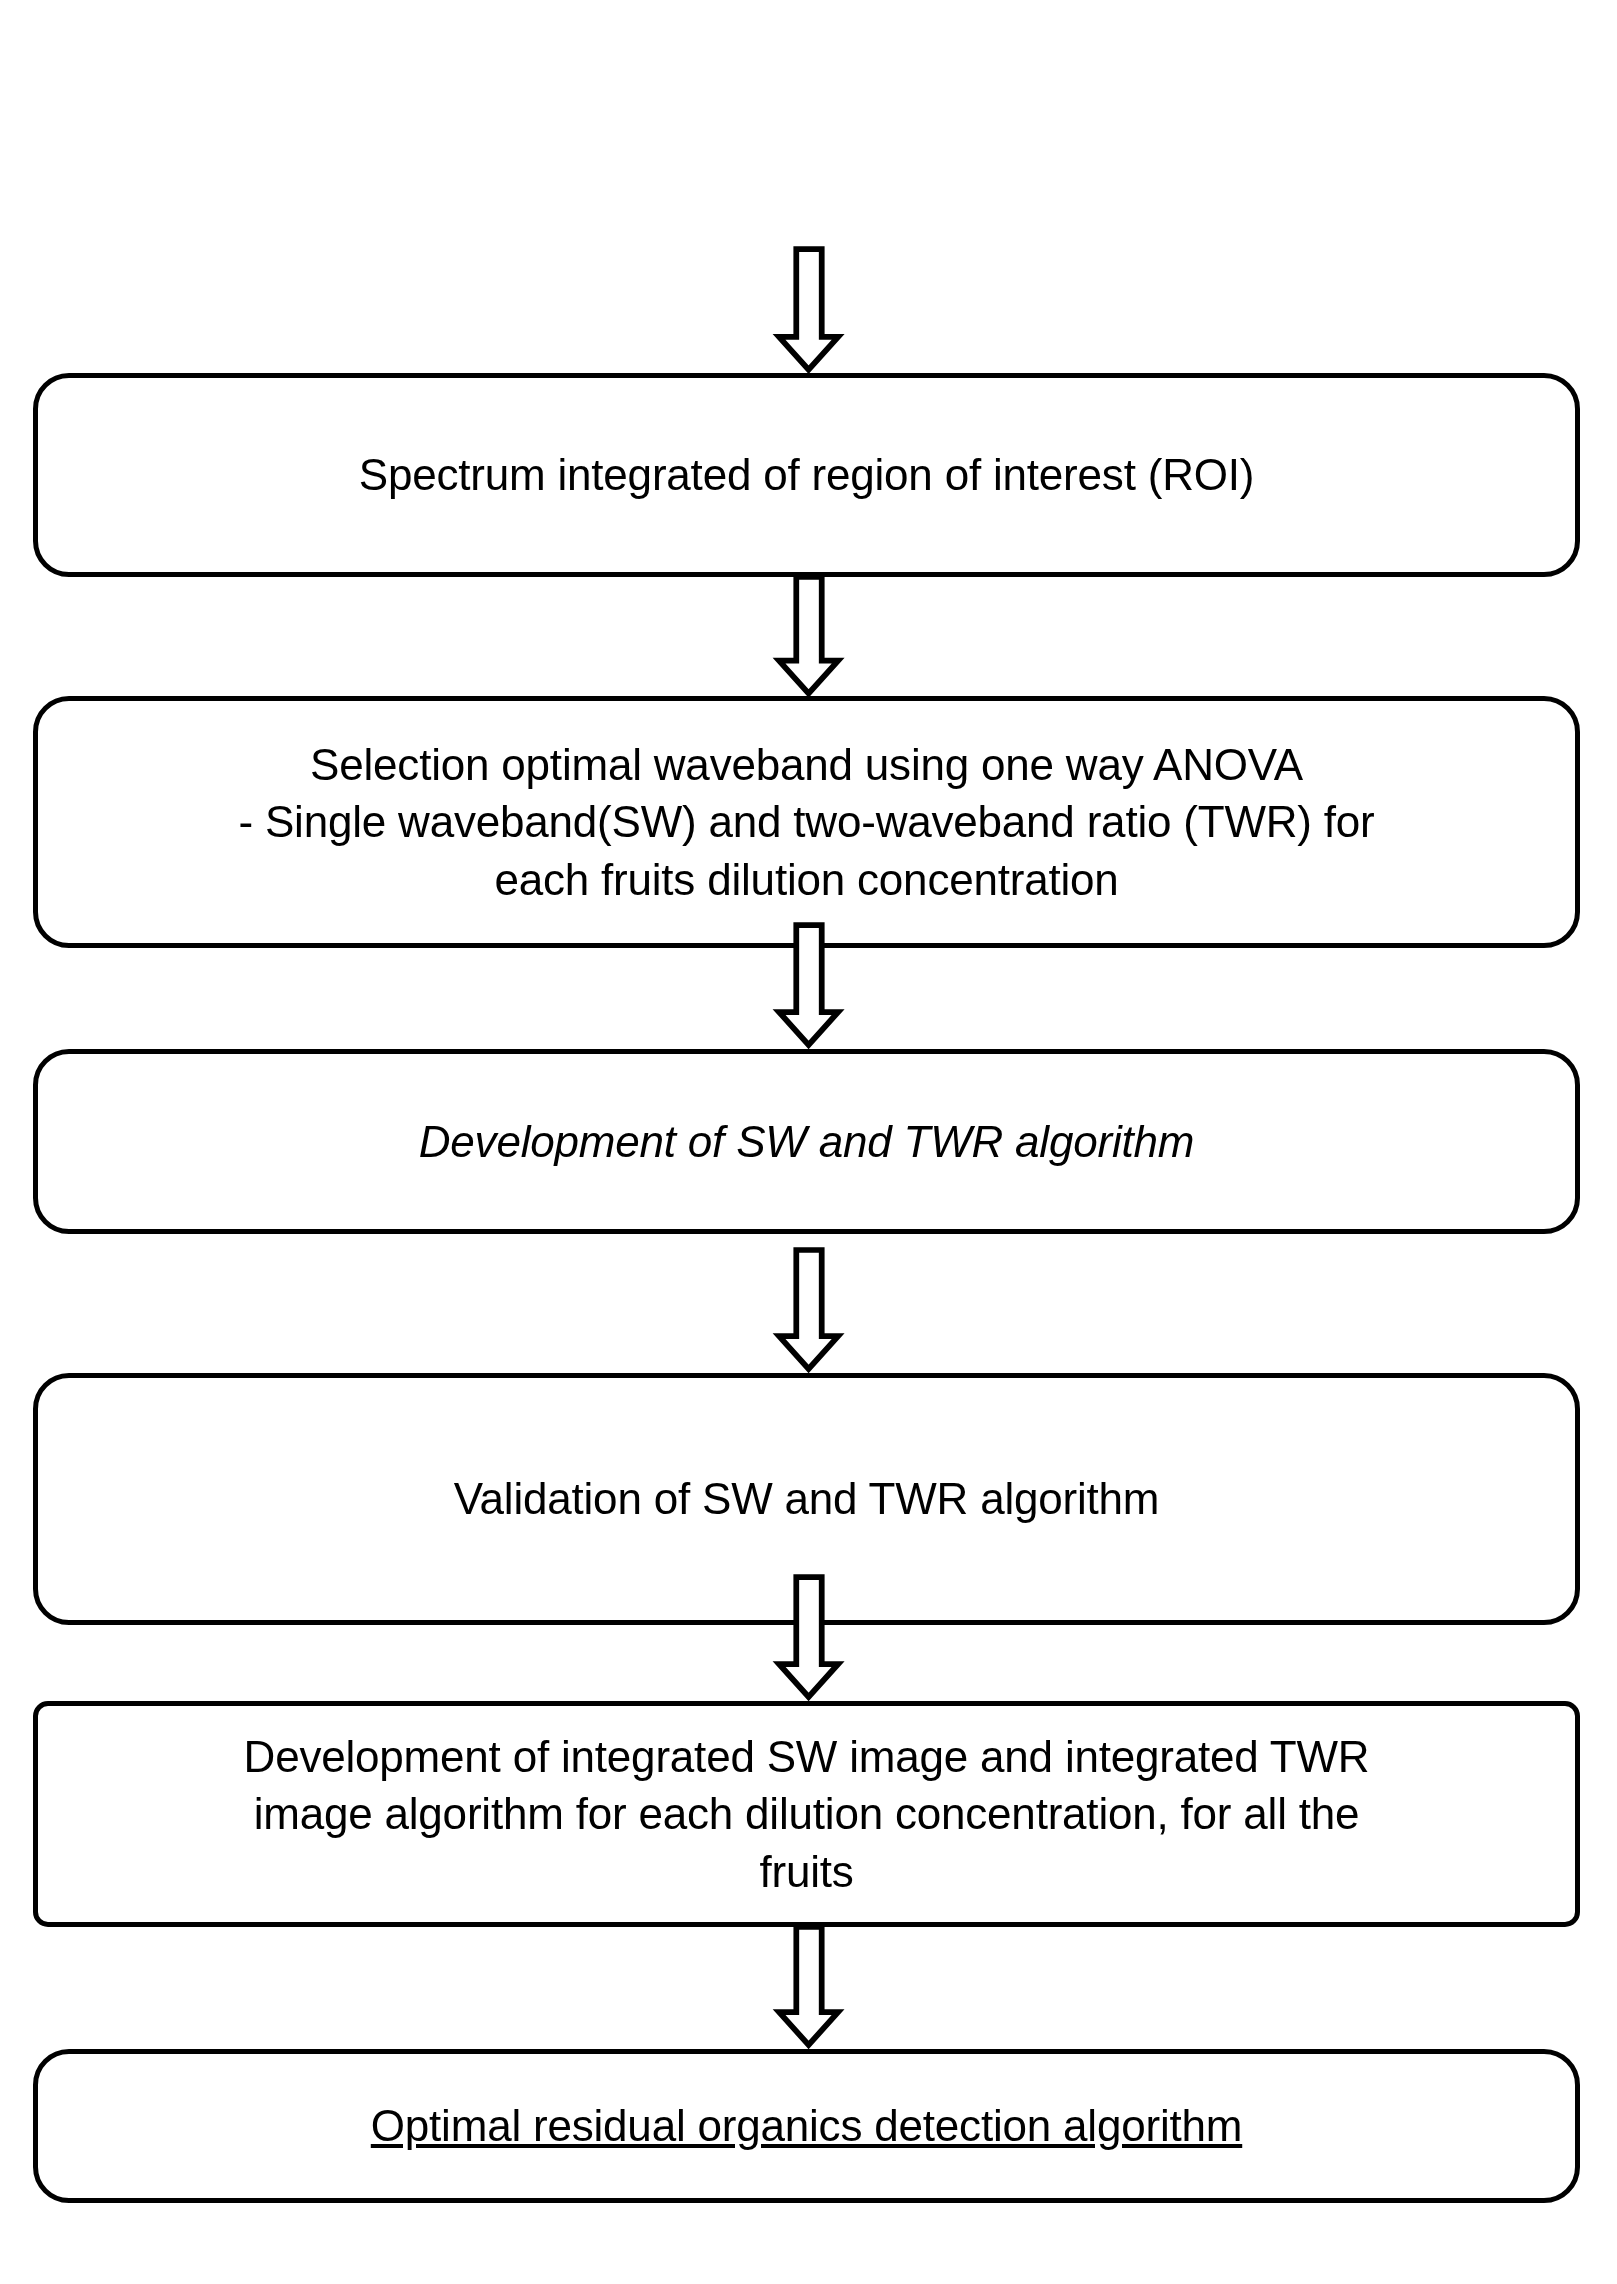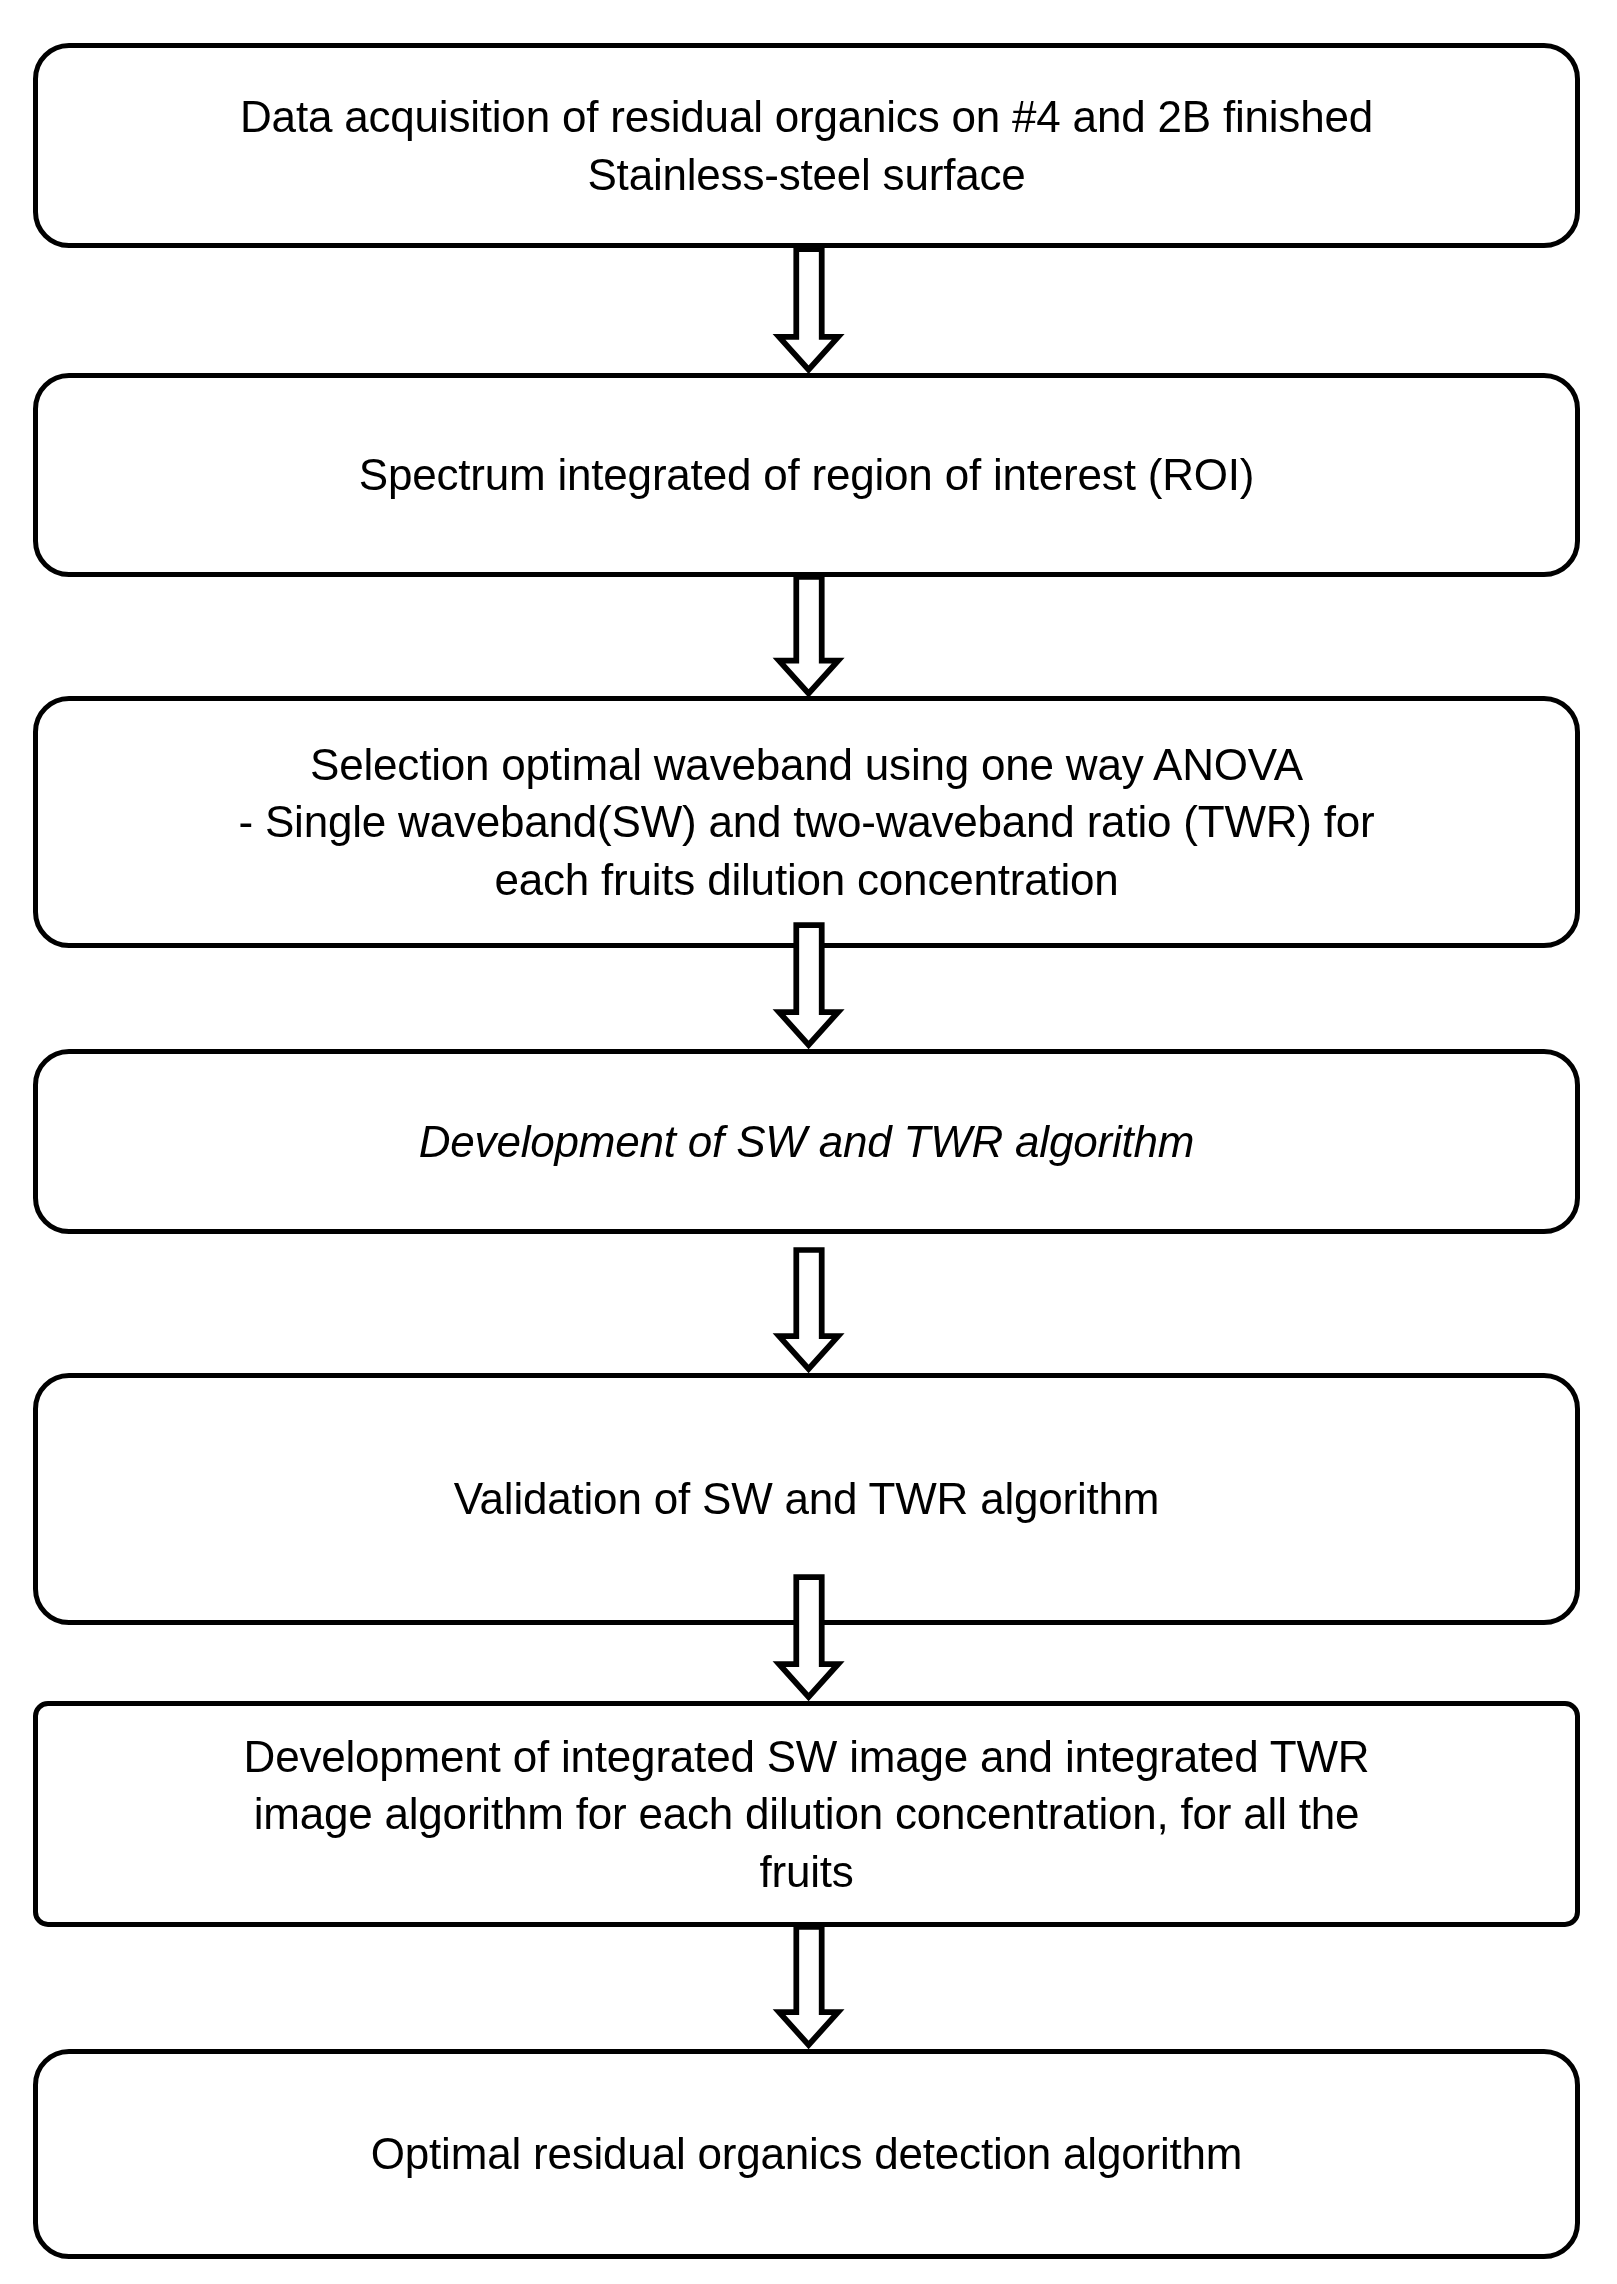"Data acquisition of residual organics" div.node { html: <div> <div>Data acquisition of residual organics on #4 and 2B finished Stainless-steel surface</div> </div> -> none }
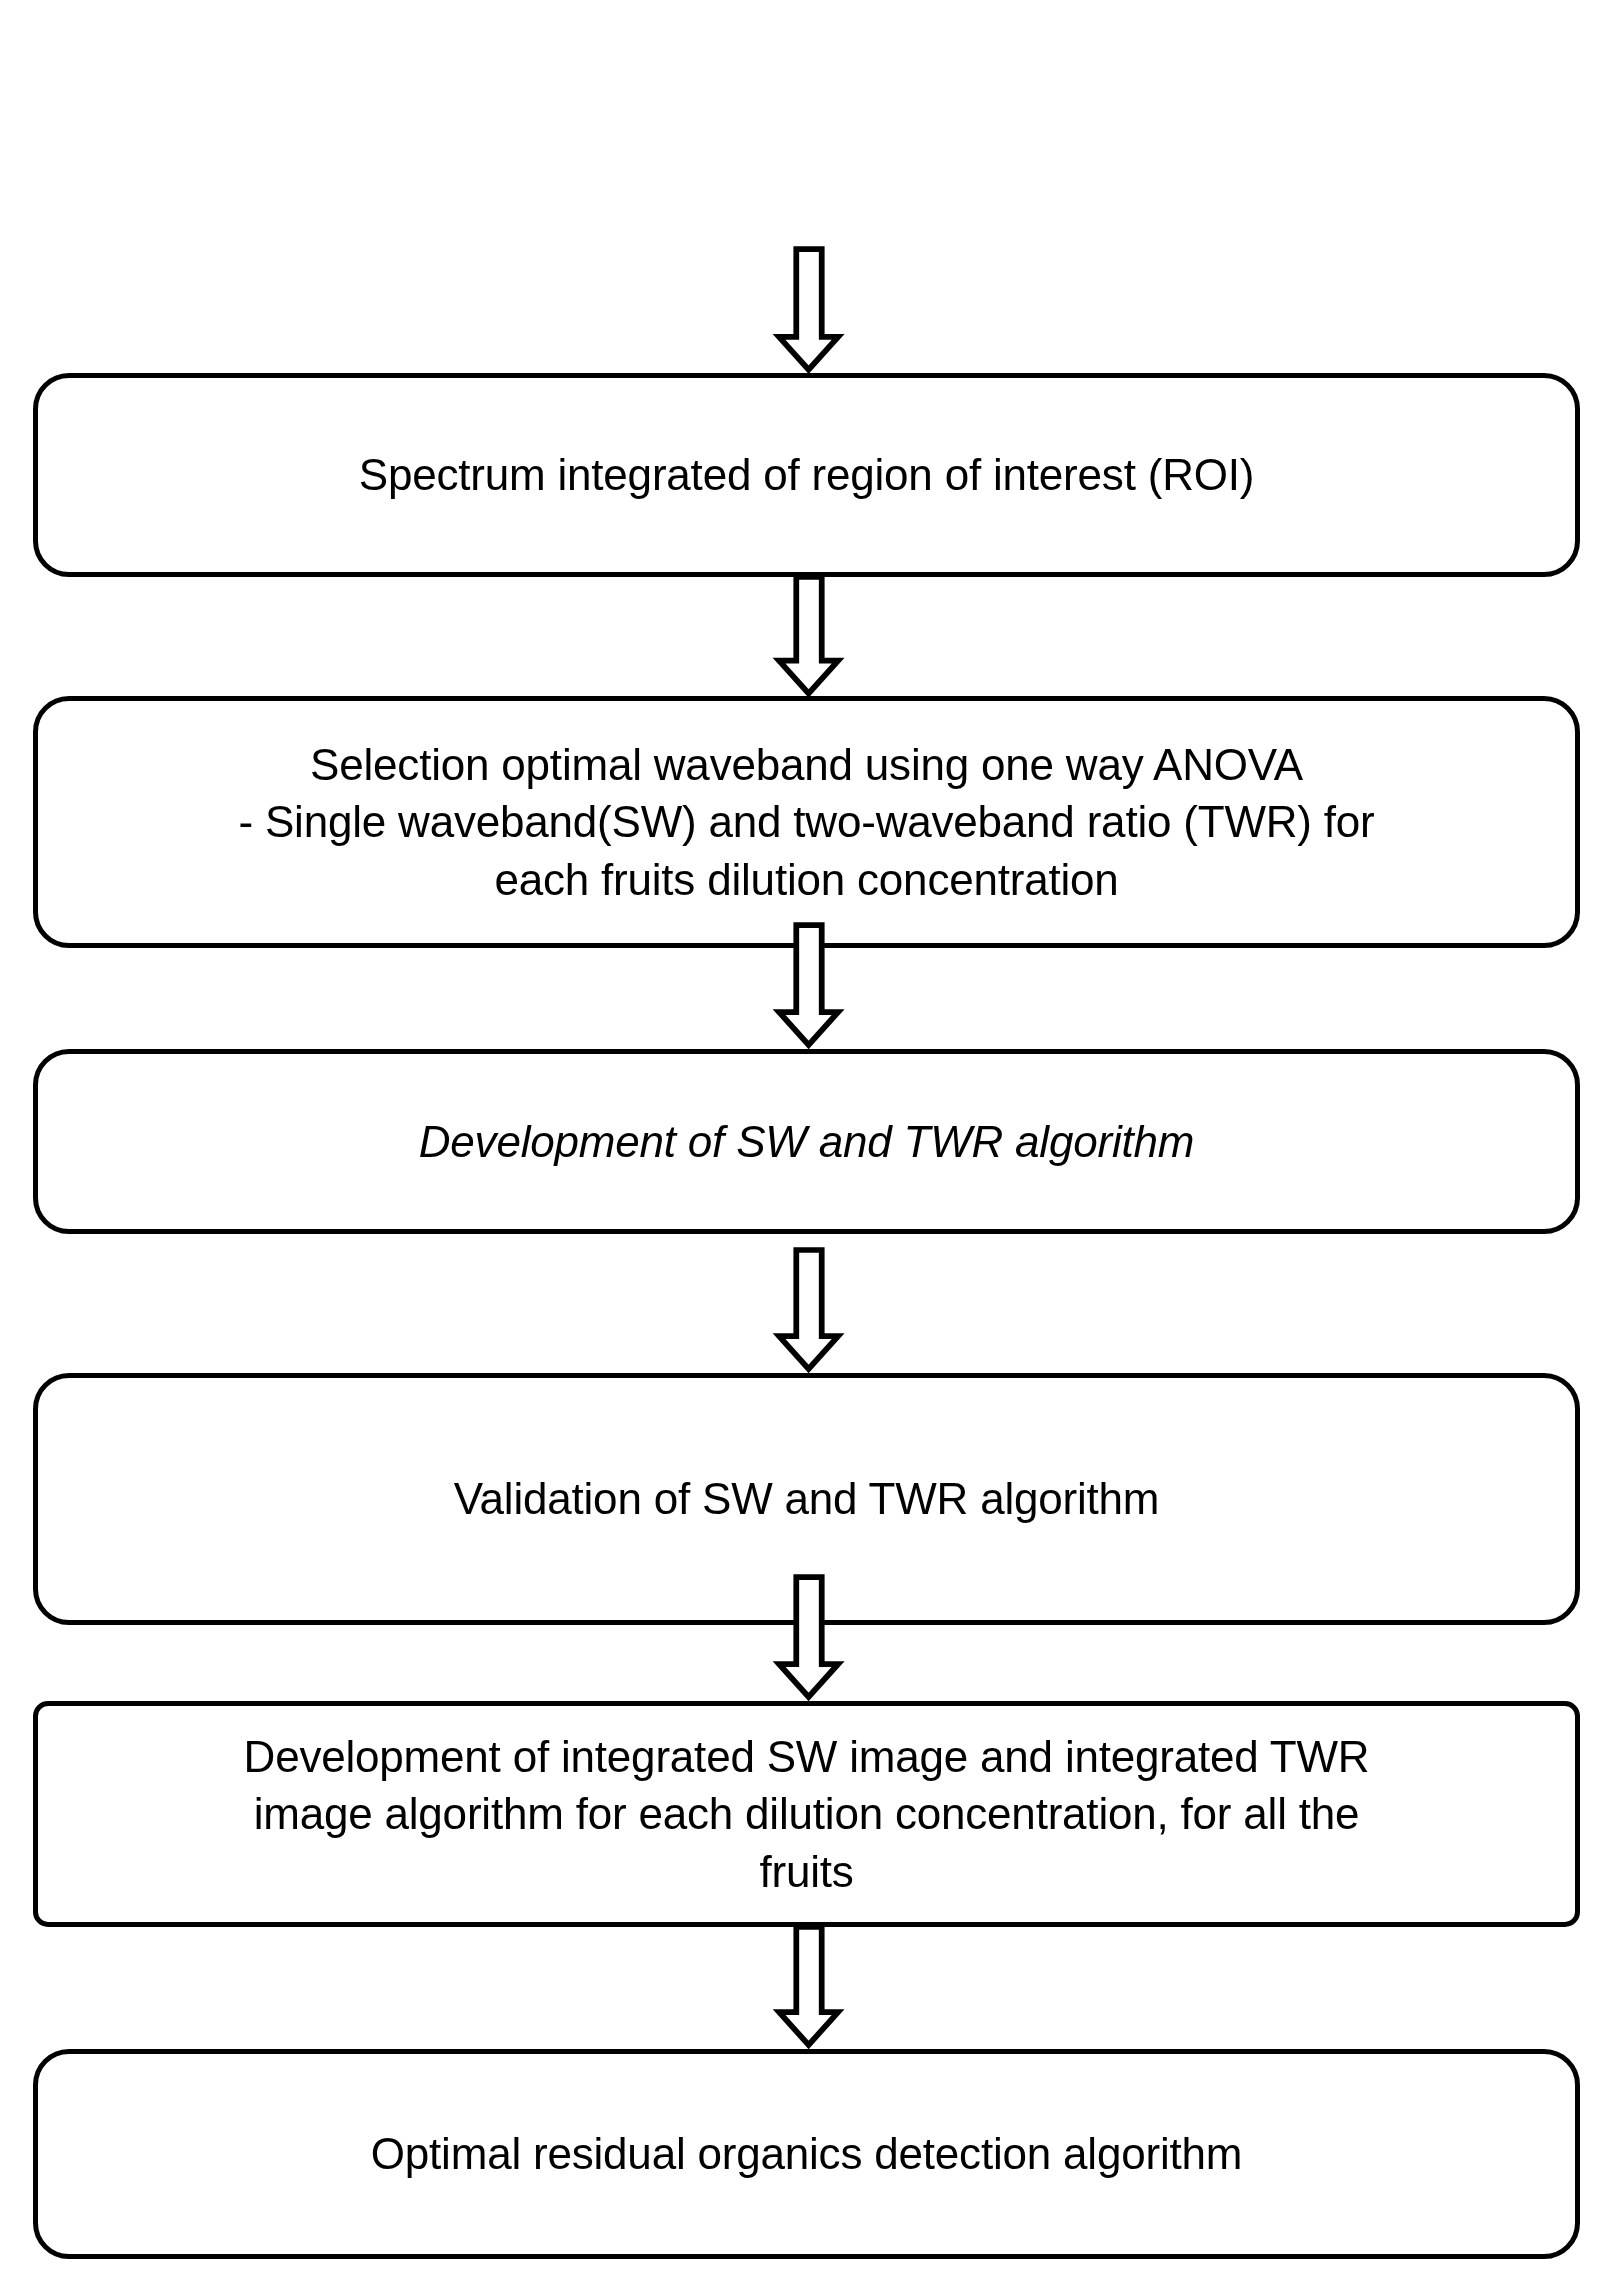"Optimal residual organics detection" div.node { height: 210px -> 154px; text-decoration: none -> underline }
